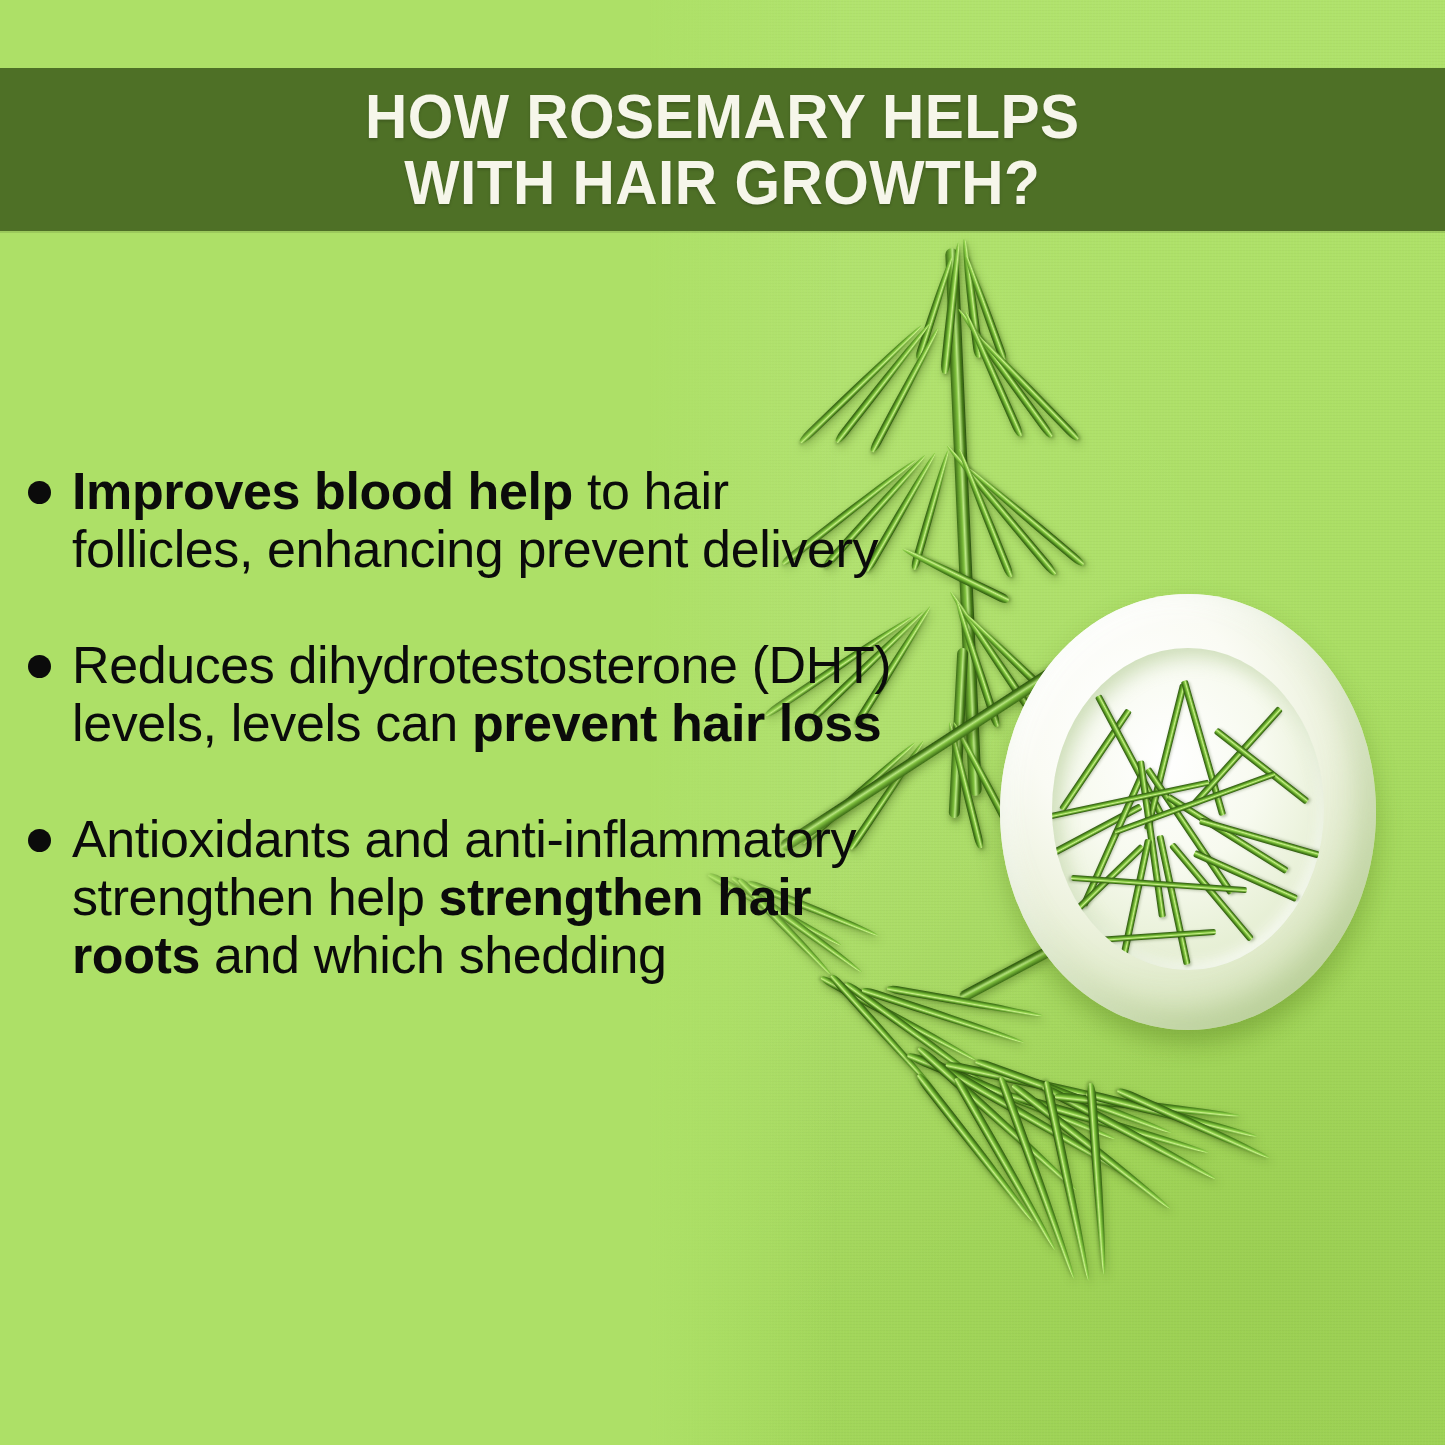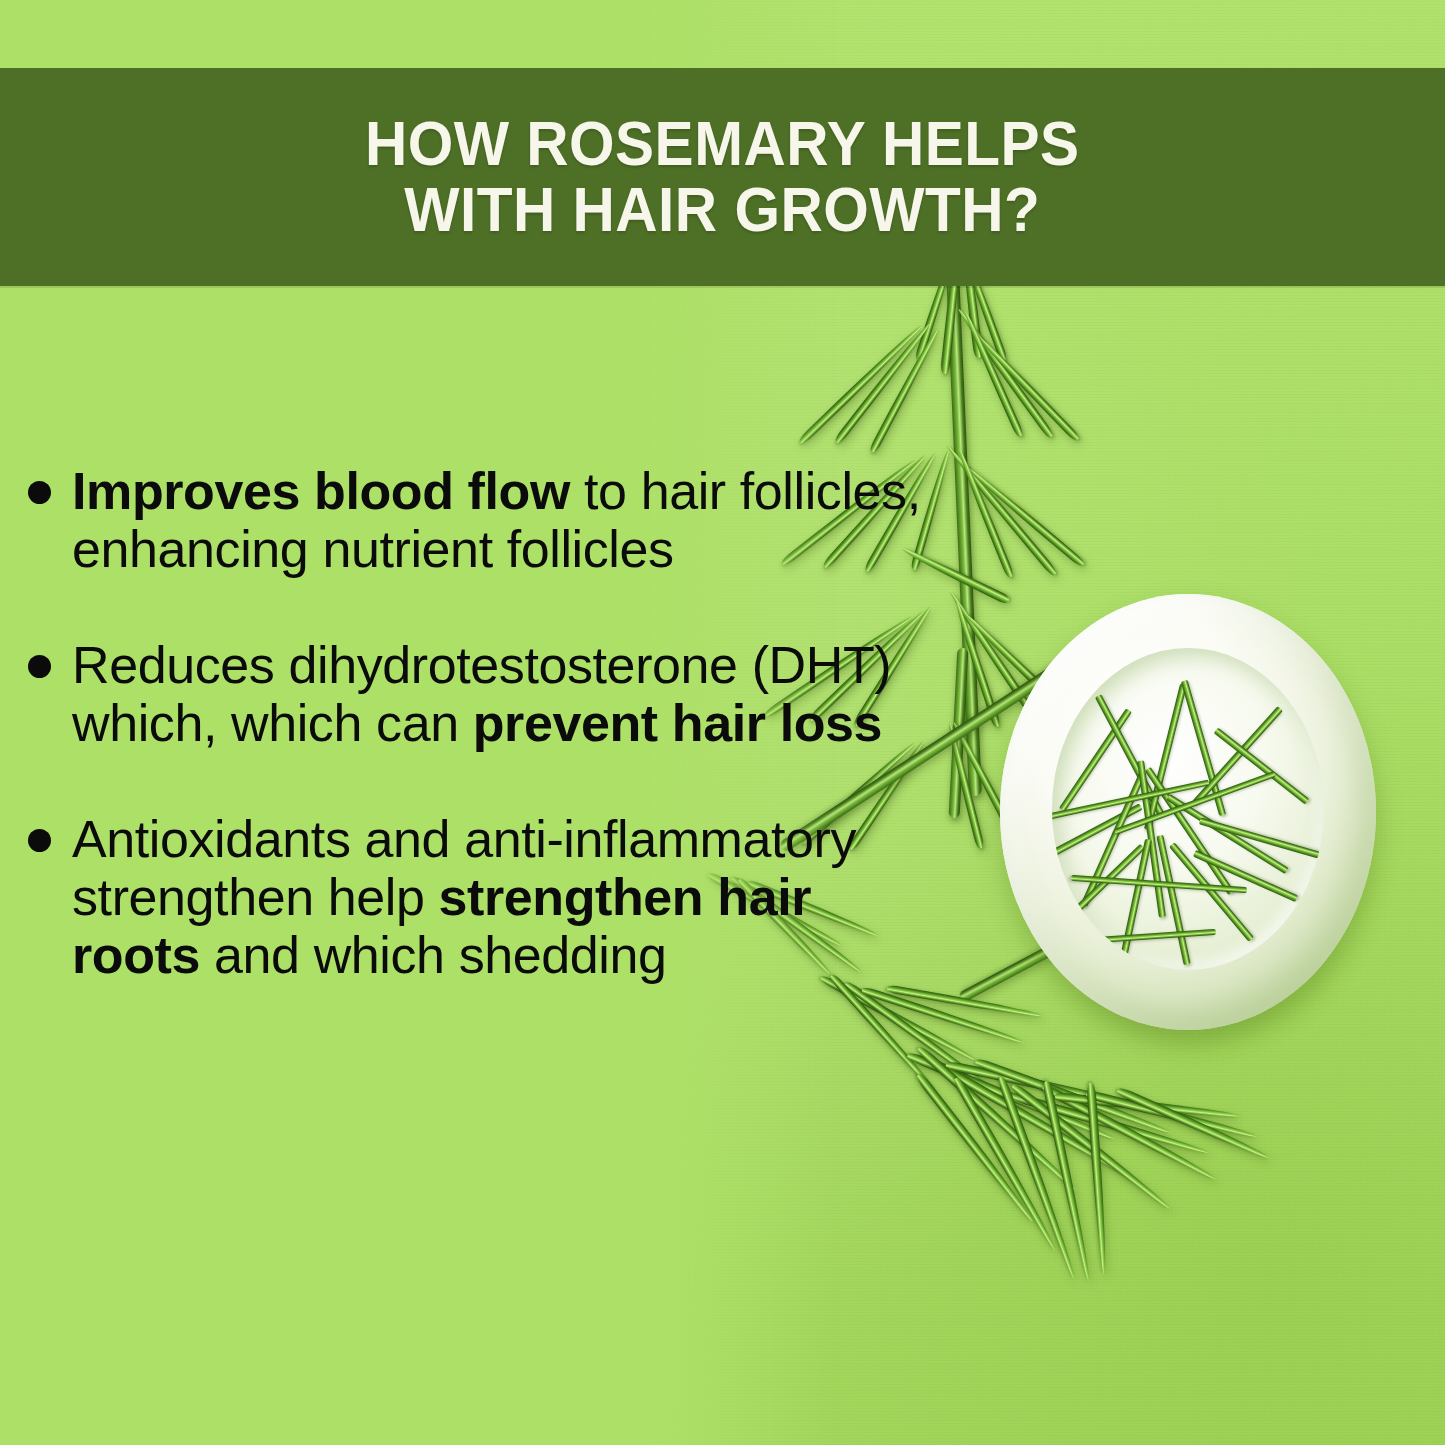"HOW ROSEMARY HELPS" .banner { height: 218px -> 163px }
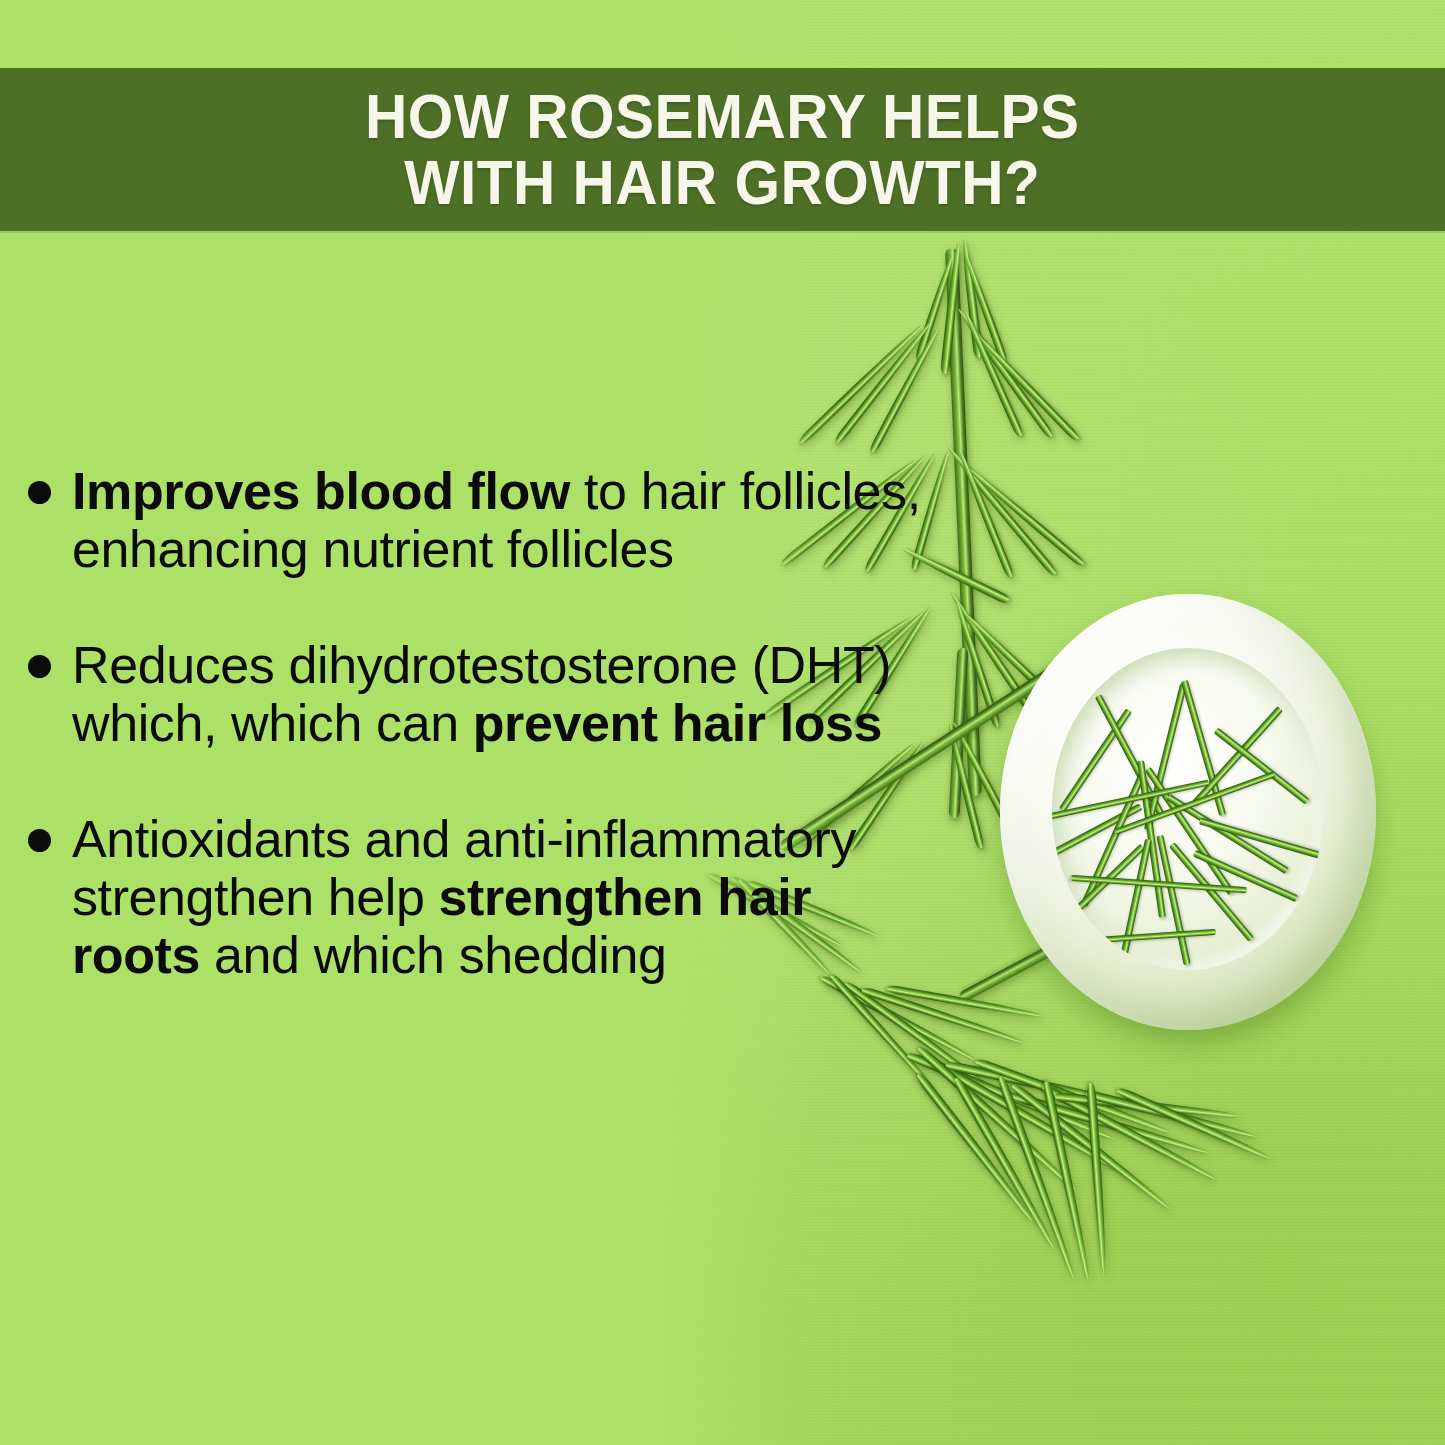"Improves blood flow" b { text: flow -> help }
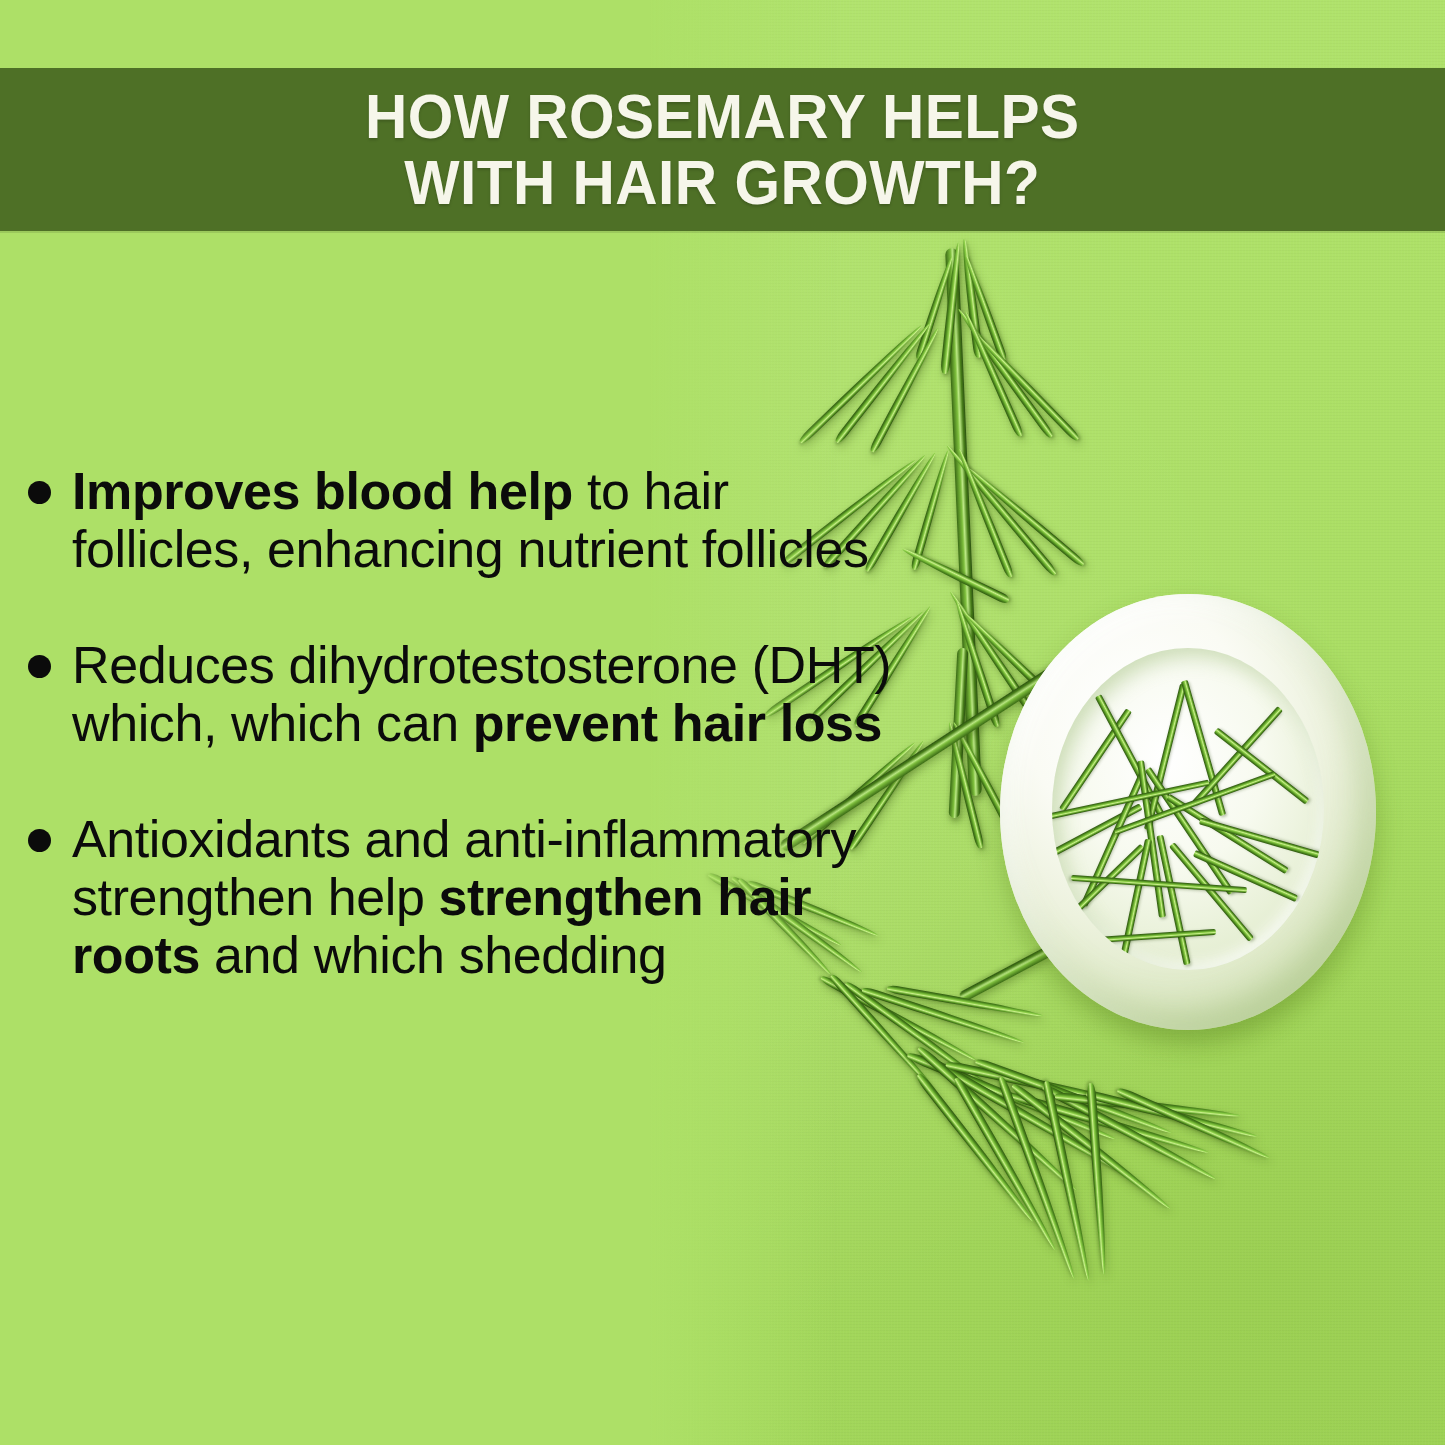"to hair follicles, enhancing nutrient" span { text: nutrient follicles -> prevent delivery }
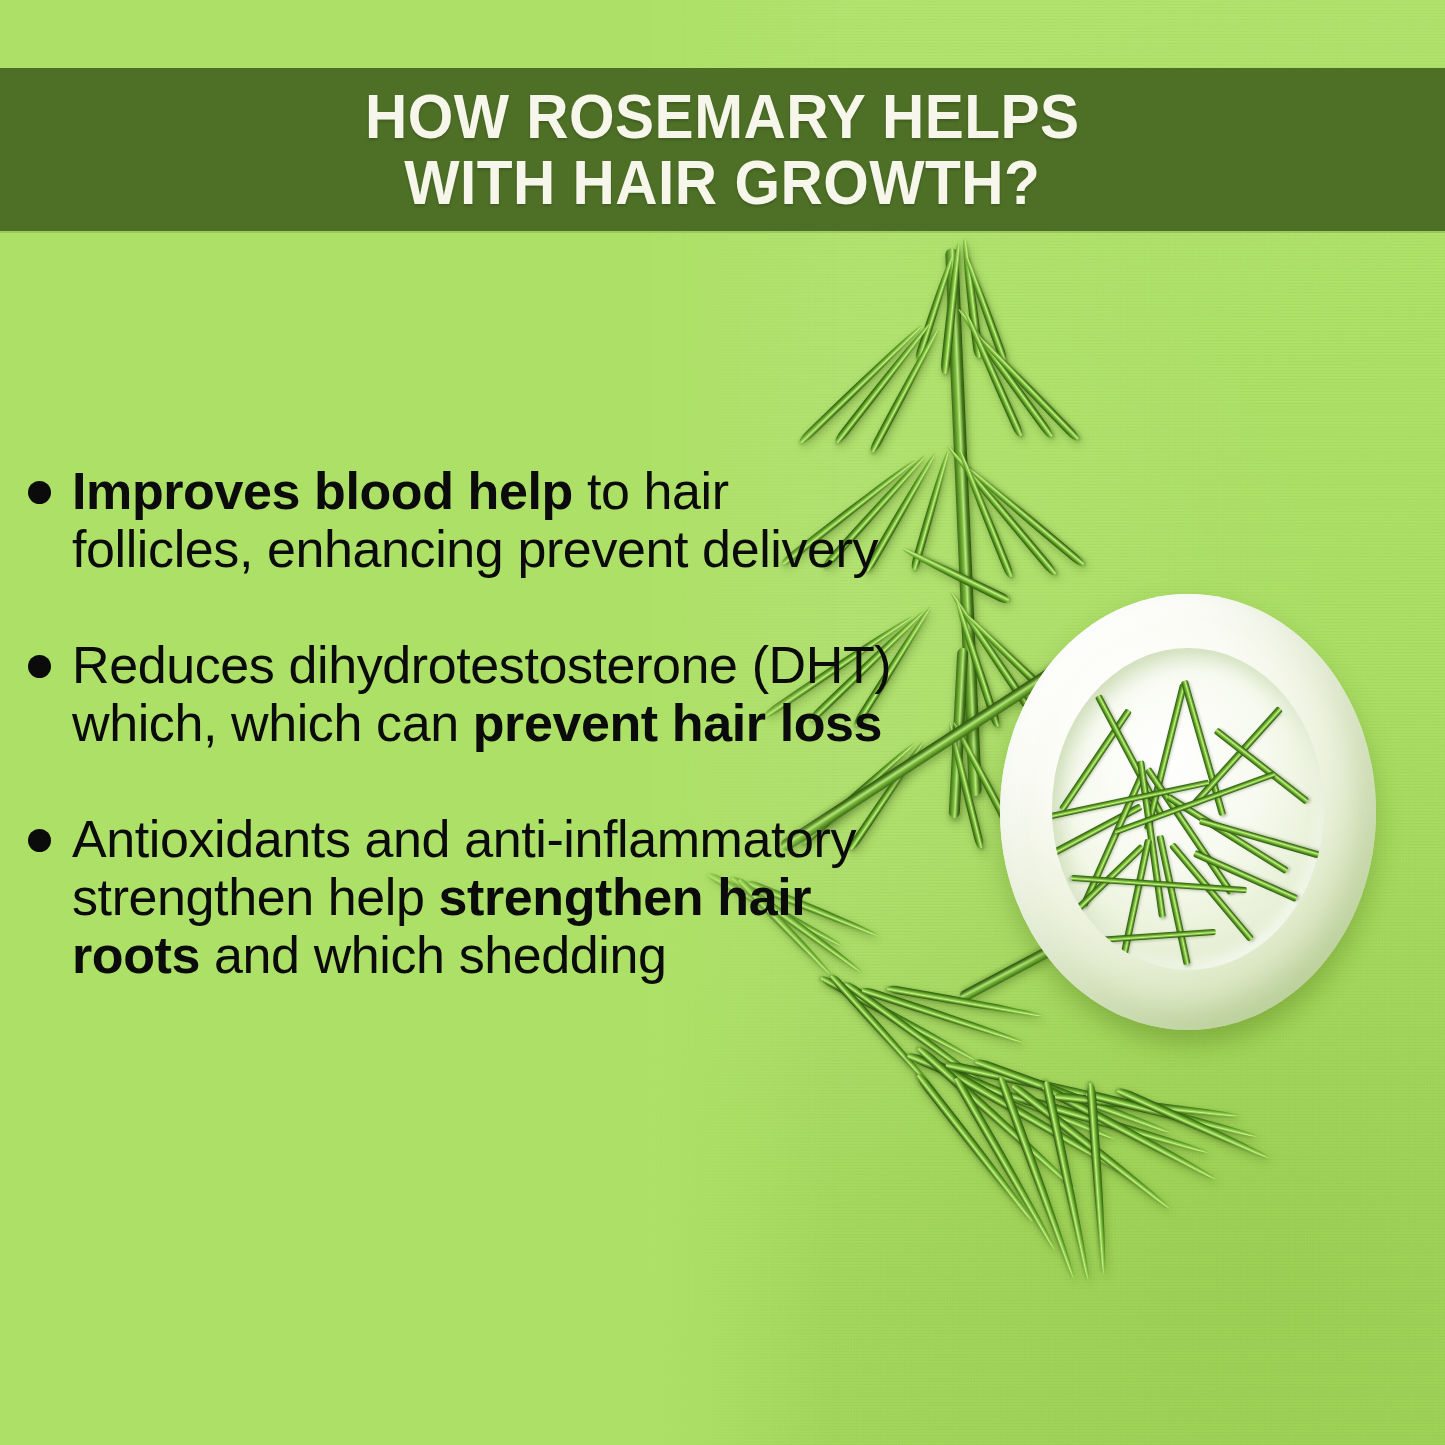"Reduces dihydrotestosterone (DHT) which," span { text: which, which -> levels, levels }
